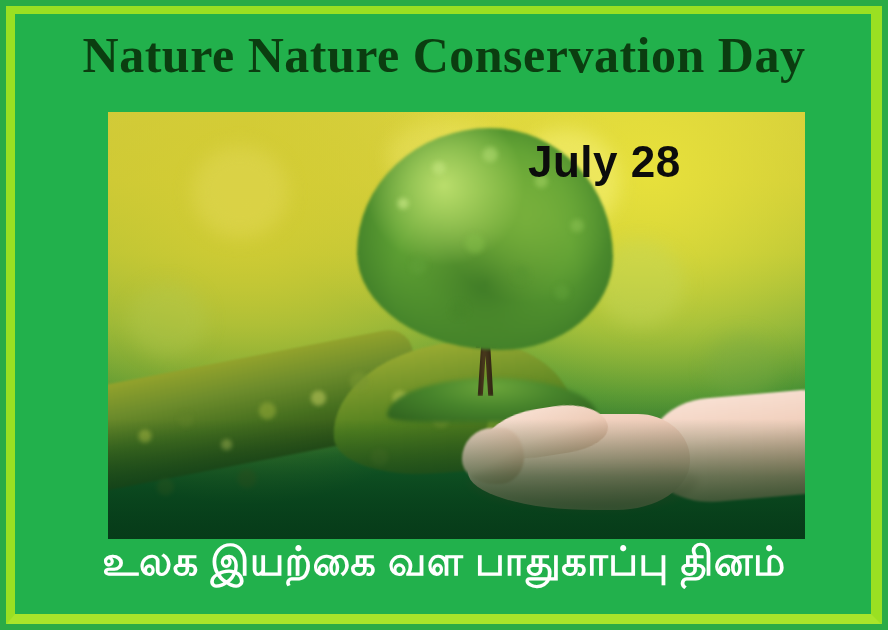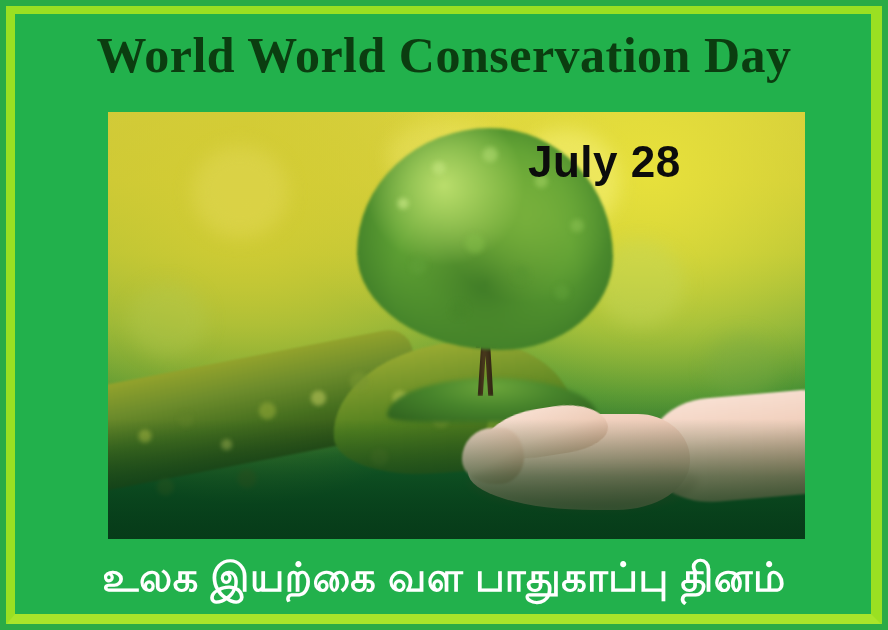"World World Conservation Day" div.heading { text: World World -> Nature Nature }
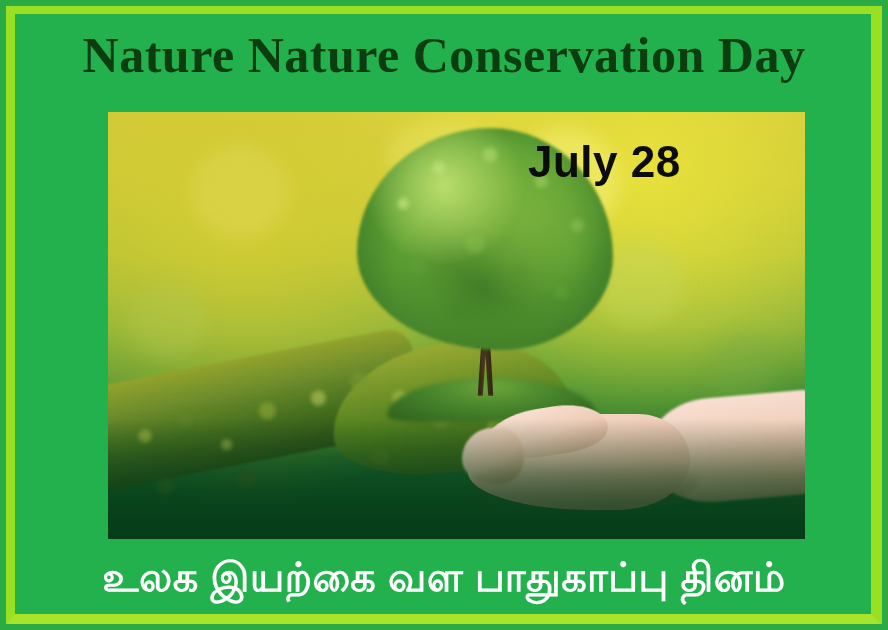"உலக இயற்கை வள பாதுகாப்பு தினம்" .caption { top: 552px -> 536px }
